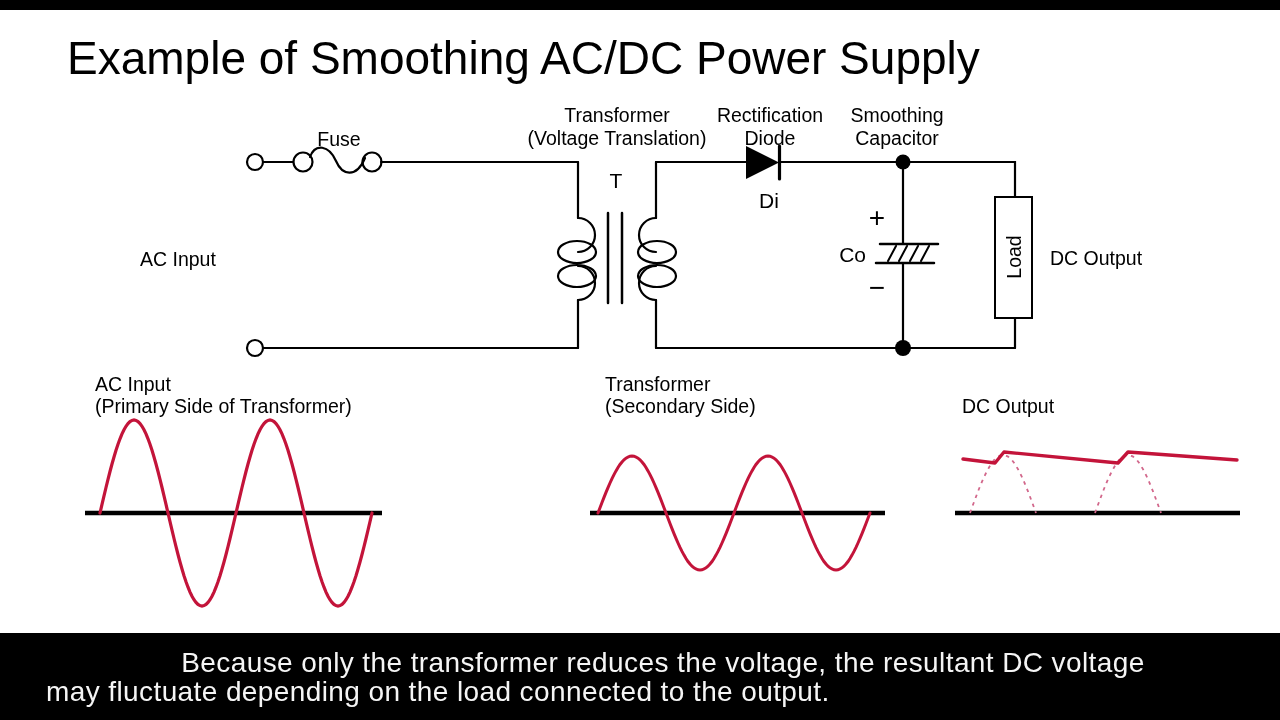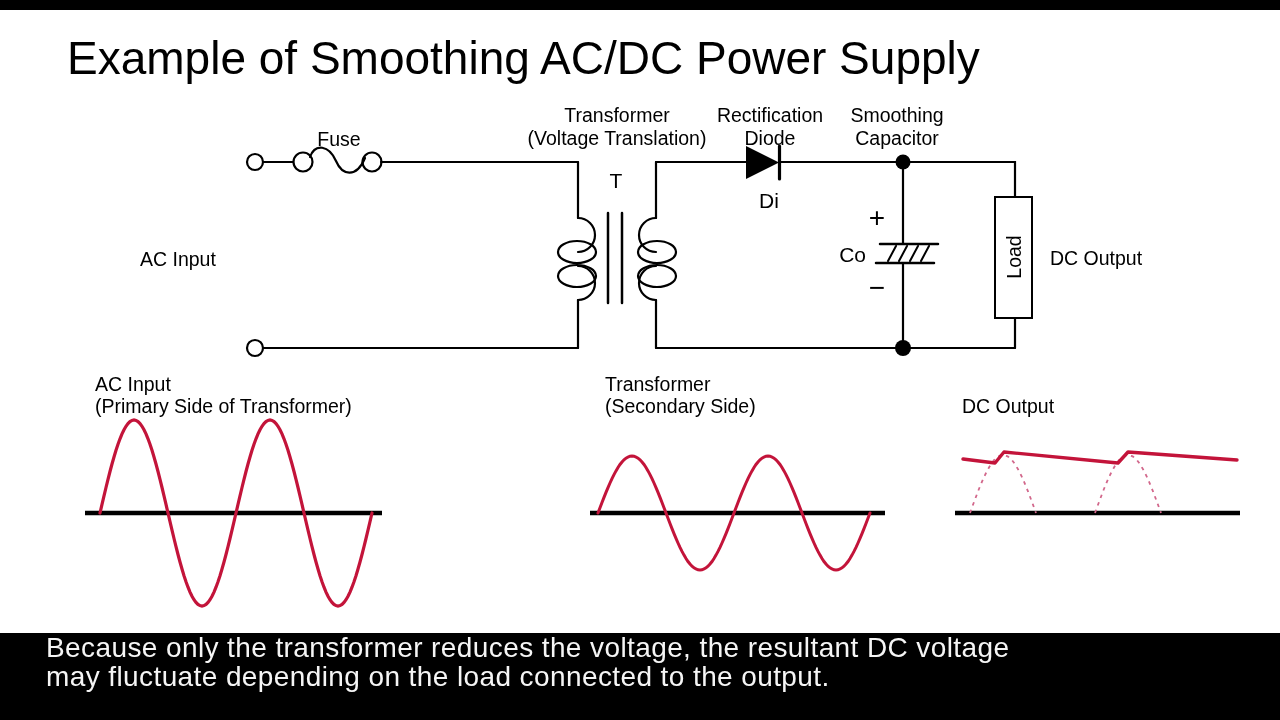"Because only the transformer reduces" .caption-line:first-child { margin-top: 0 -> 15px; text-align: none -> center }
